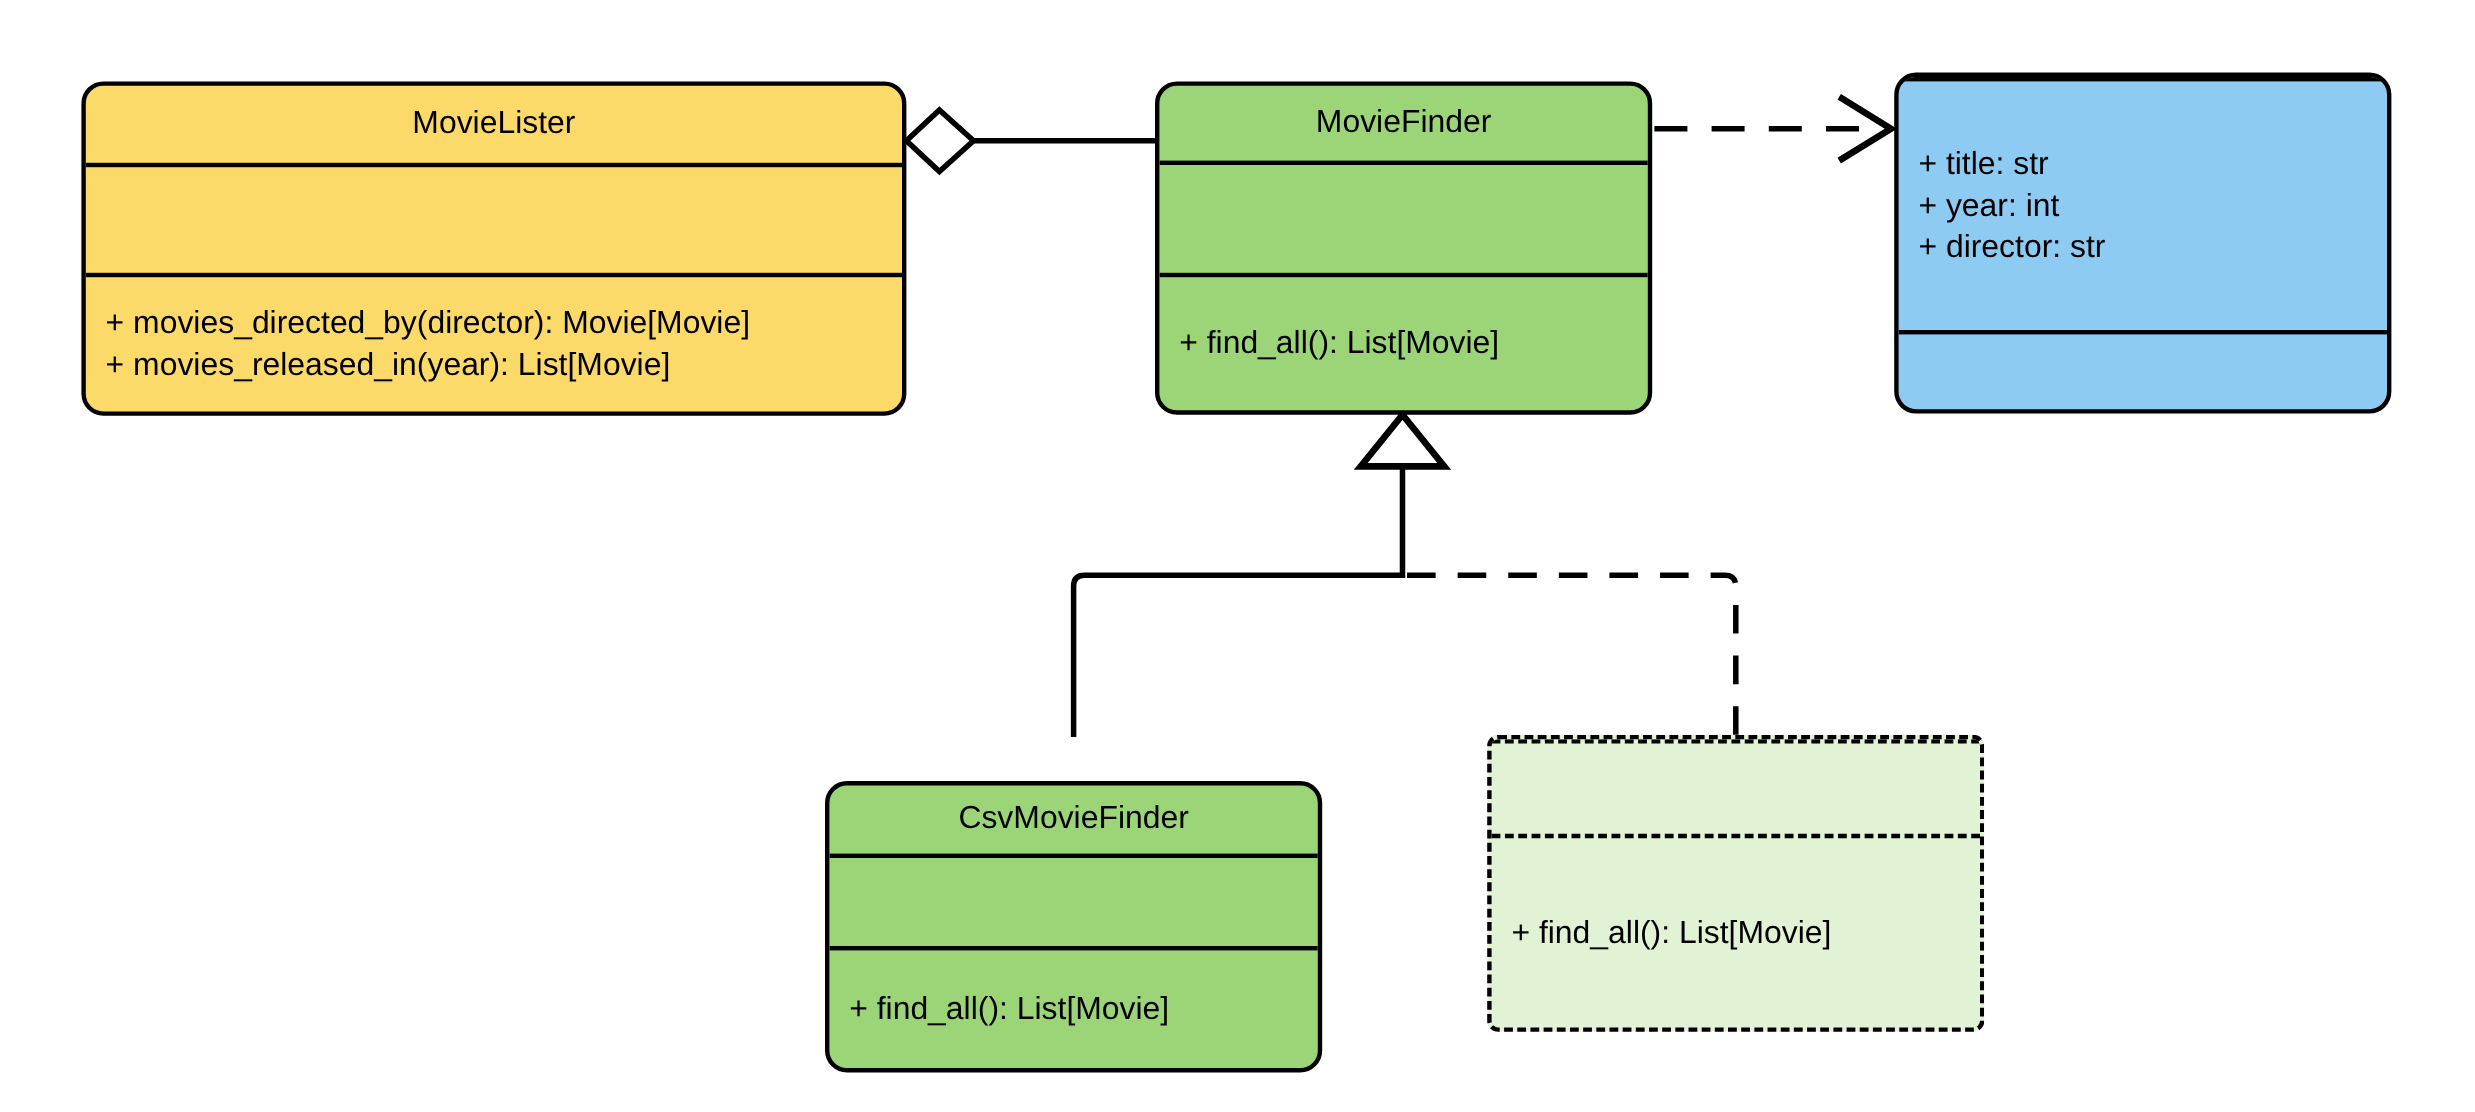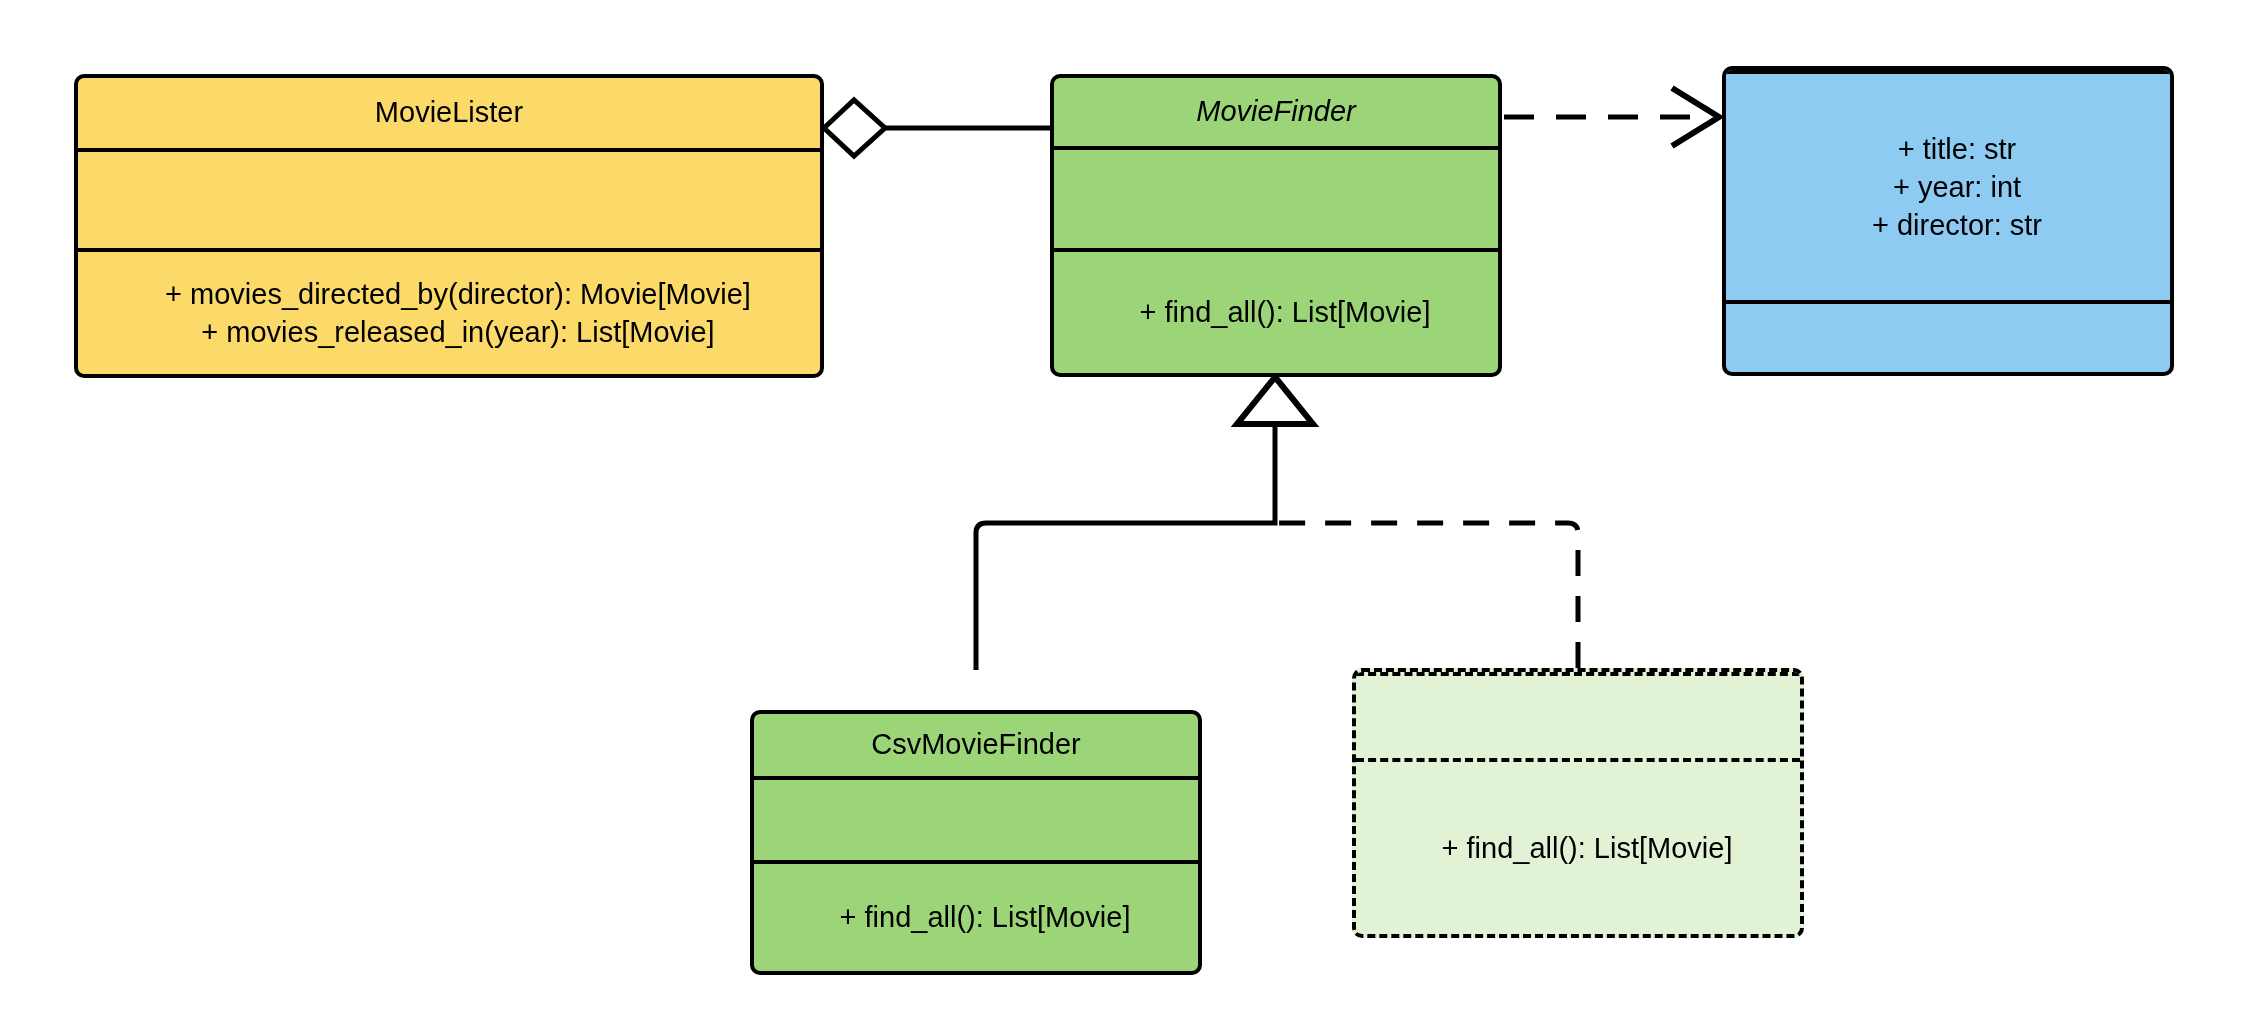"MovieLister" .uml-class { border-radius: 10px -> 20px }
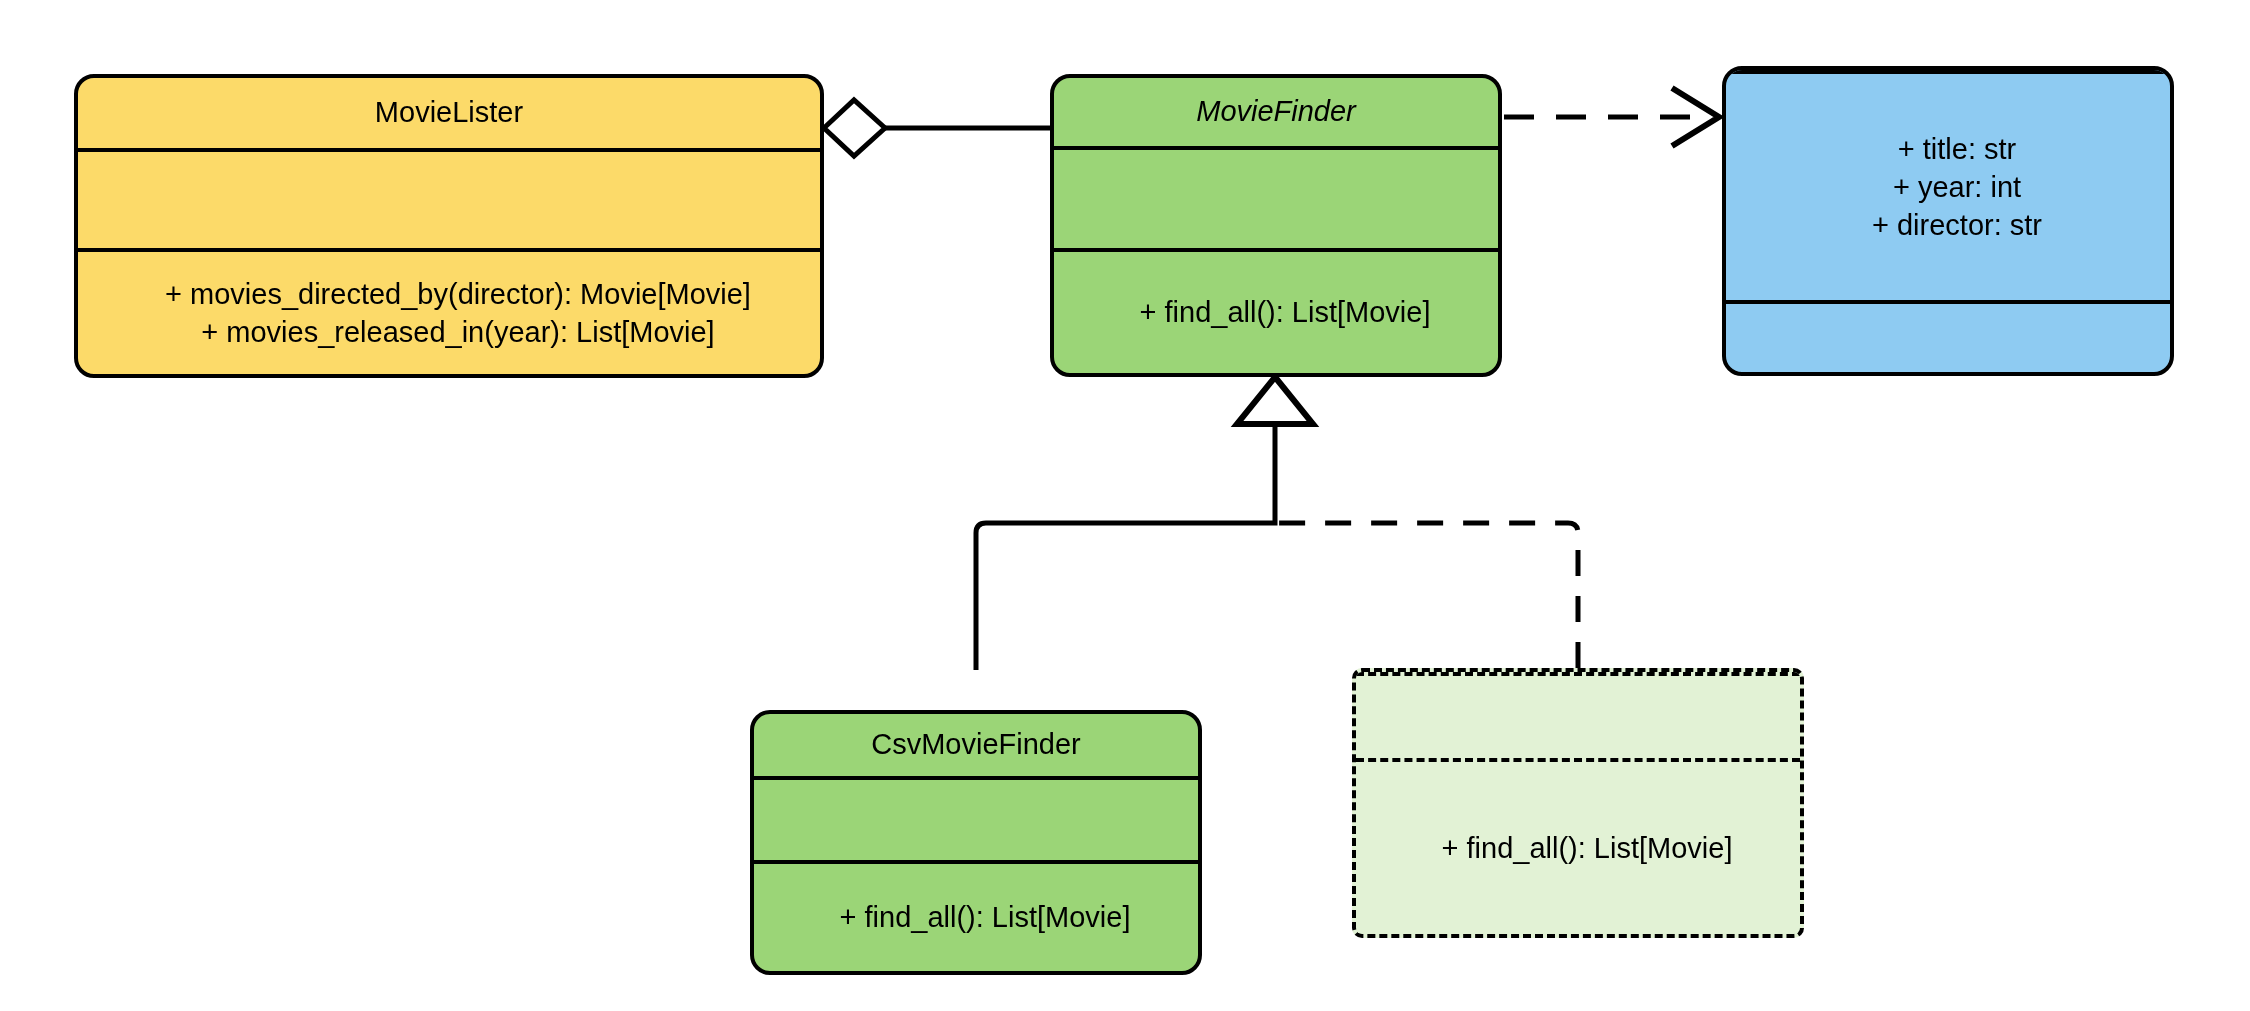"MovieFinder" #box-moviefinder .c-name { font-style: italic -> none }
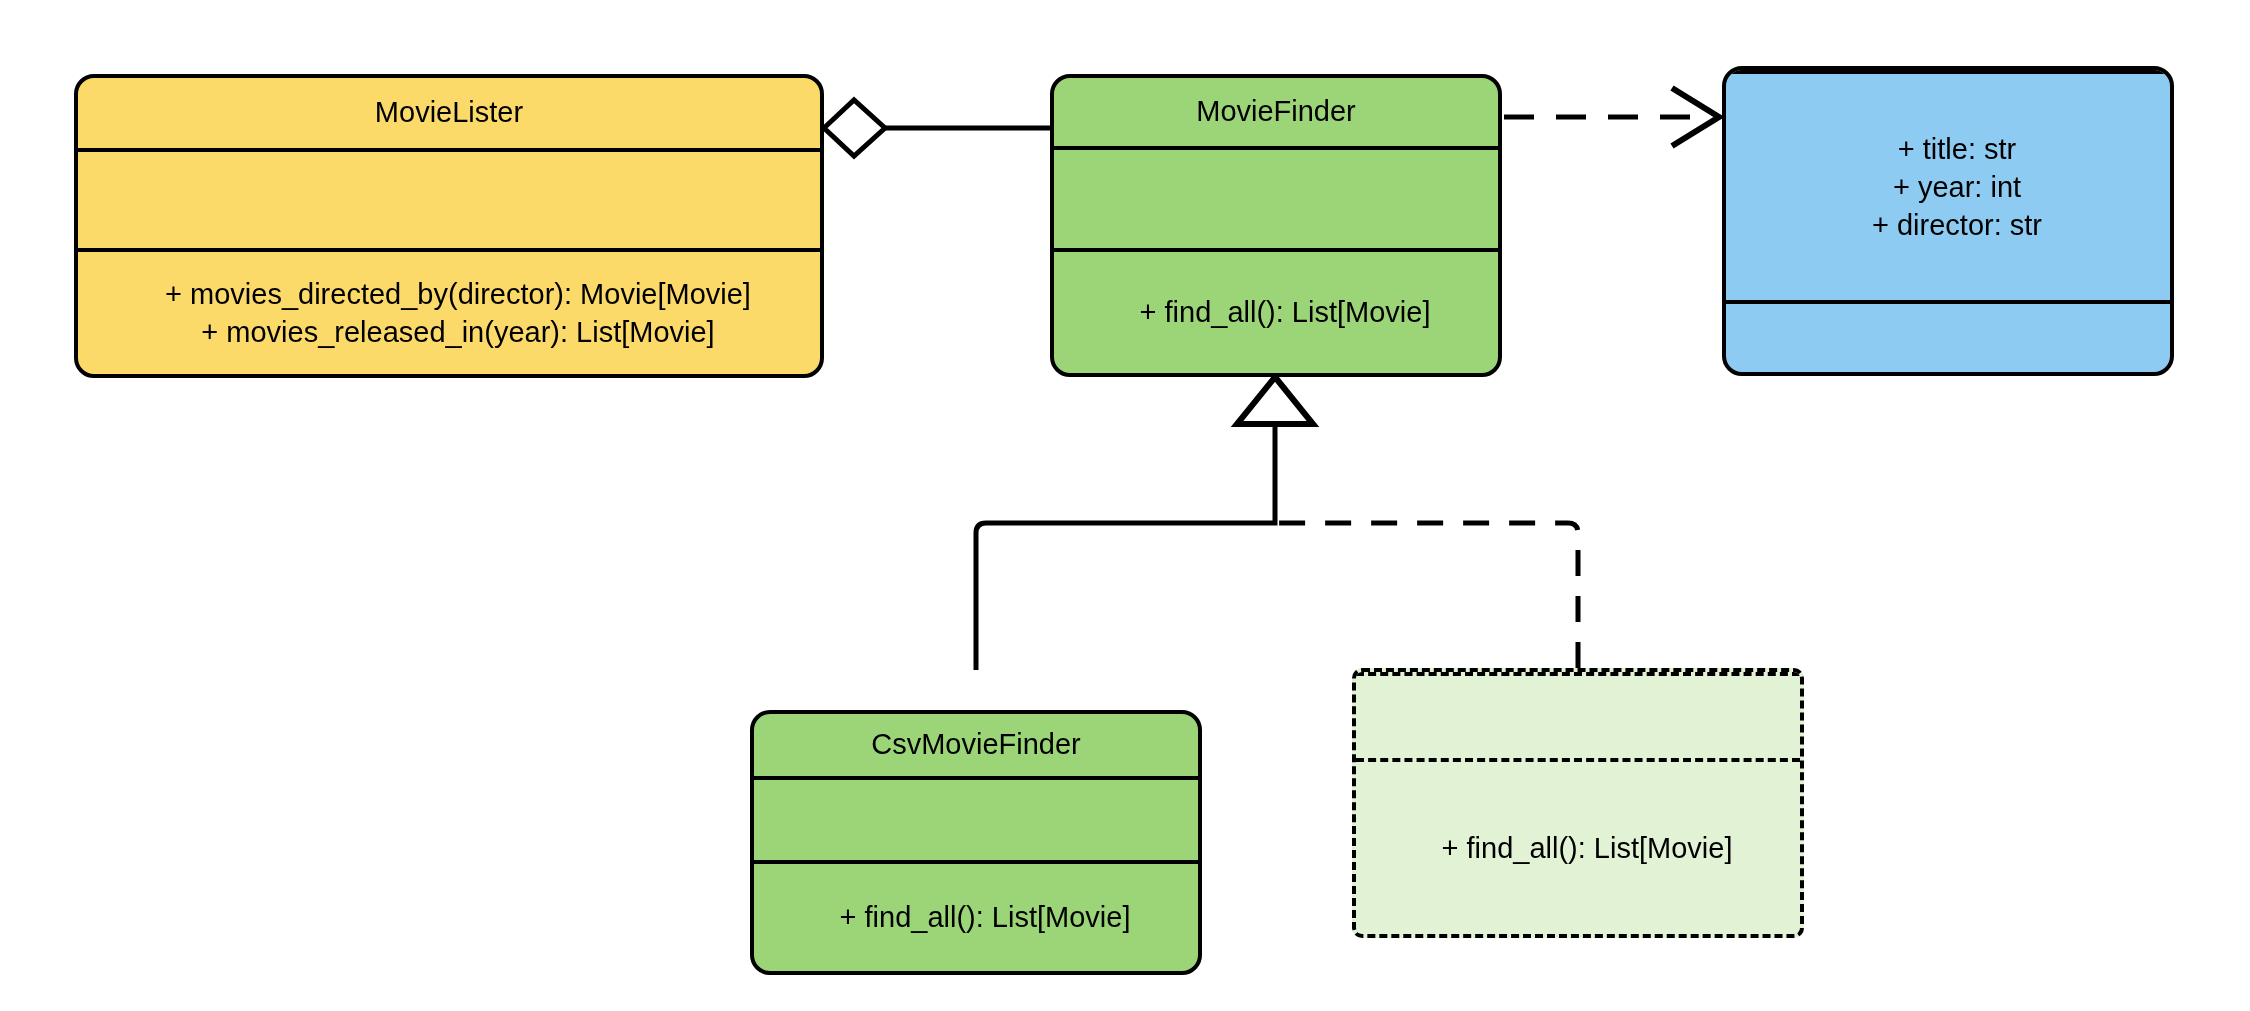"+ title: str" .compartment.sep { text-align: center -> none }
